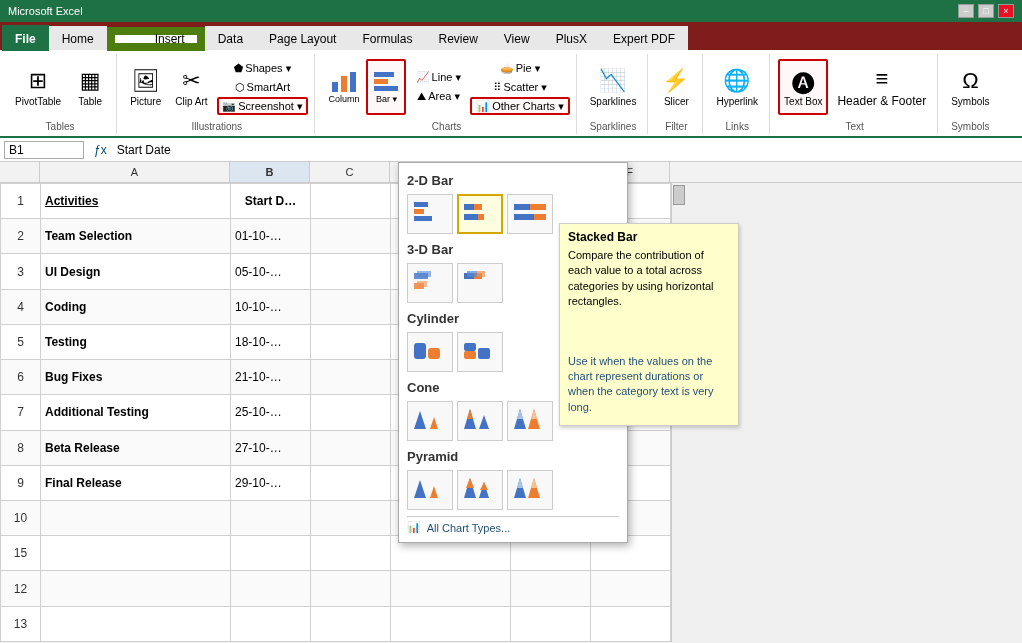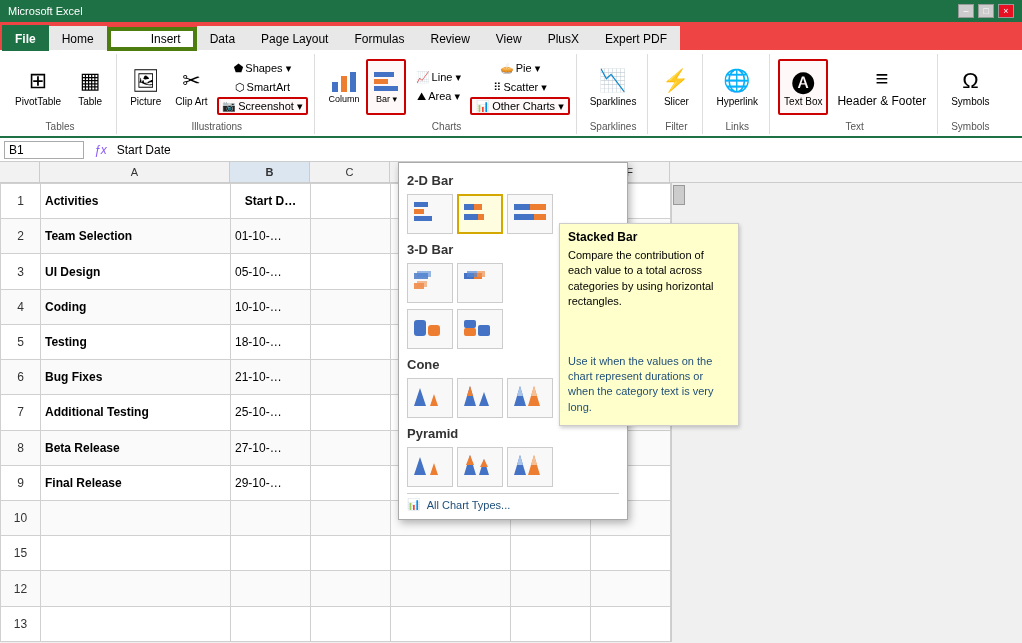"File" .ribbon-tabs { background: #ef4444 -> #7f1d1d }
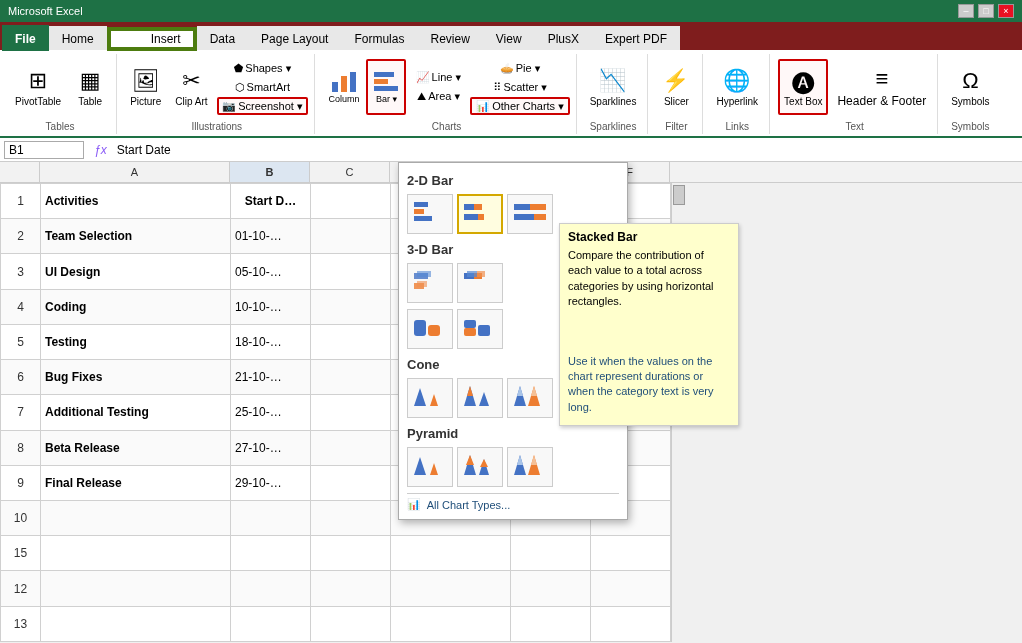"Insert" div.ribbon-tab { border: 4px solid #4d7c0f -> 8px solid #4d7c0f }
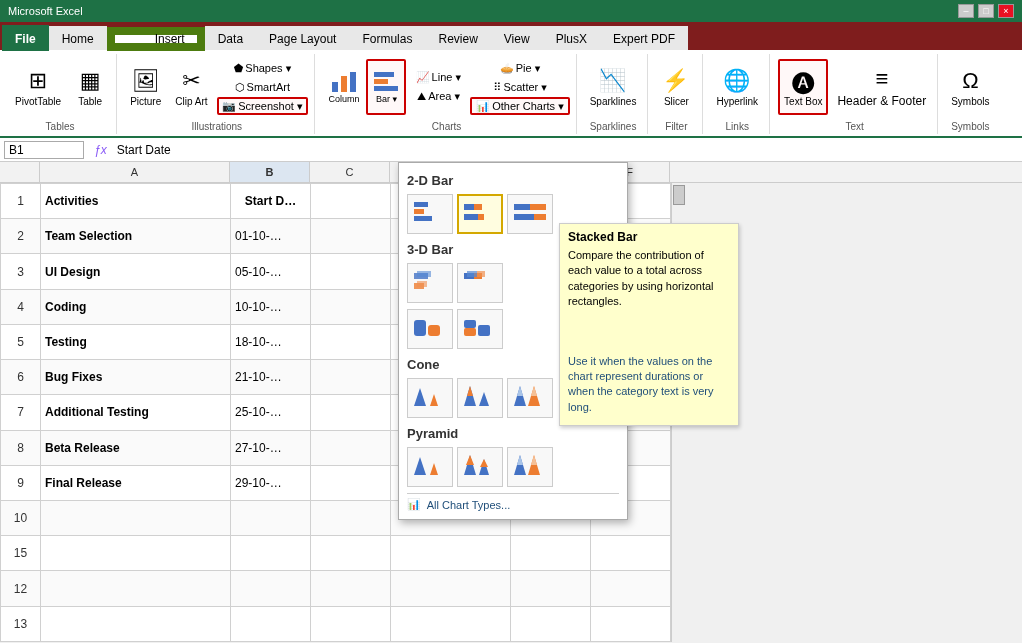"ƒx" .formula-icon { color: #8b5cf6 -> #0c4a6e; font-style: italic -> none }
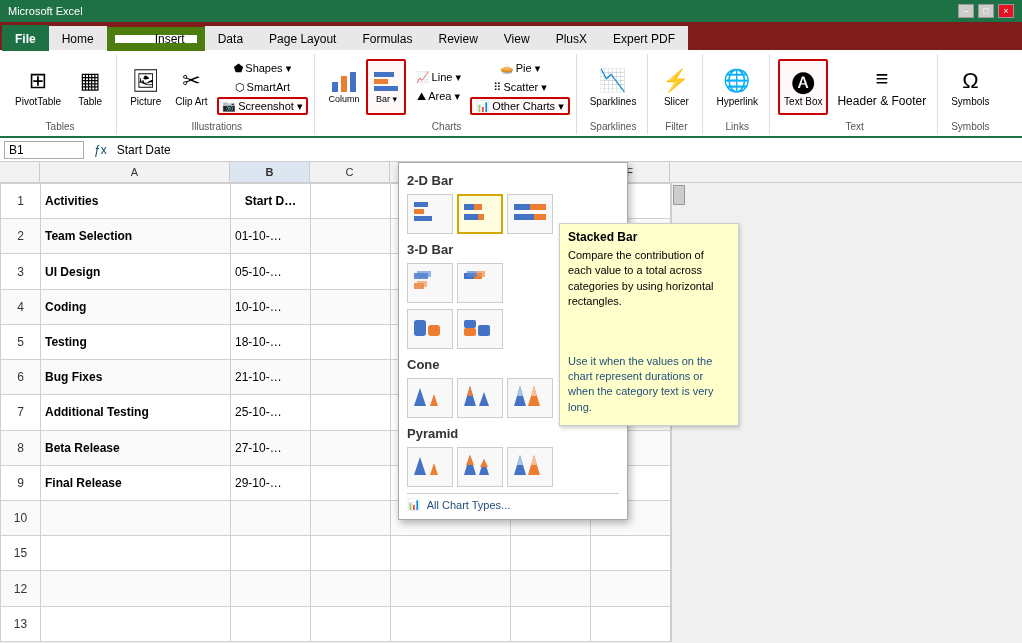"Activities" .header-cell-a { text-decoration: none -> underline }
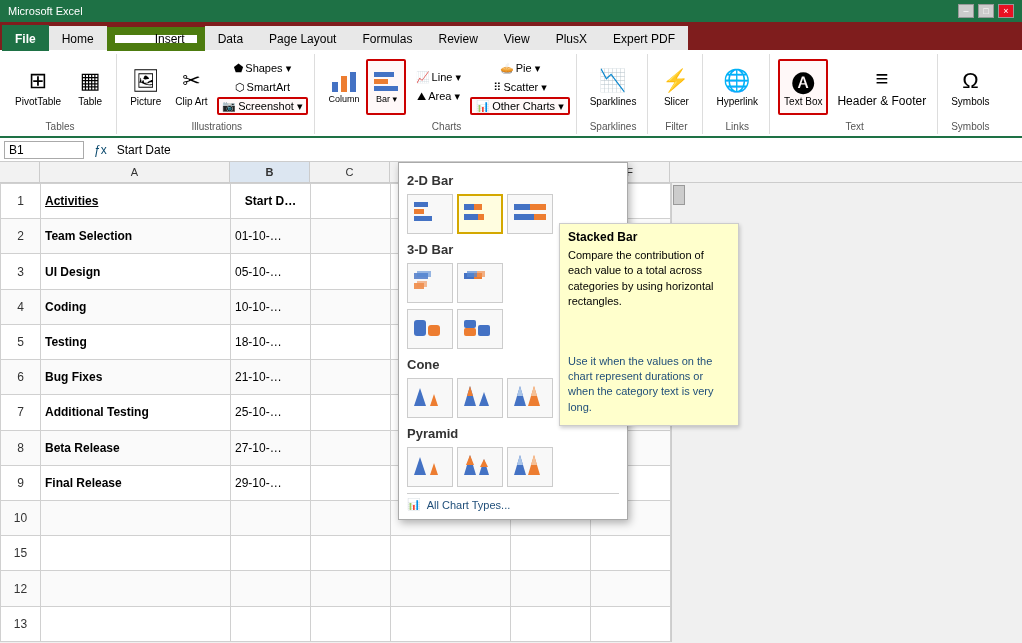"Cylinder" div.dropdown-section-title { html: none -> <div>Cylinder</div> }
